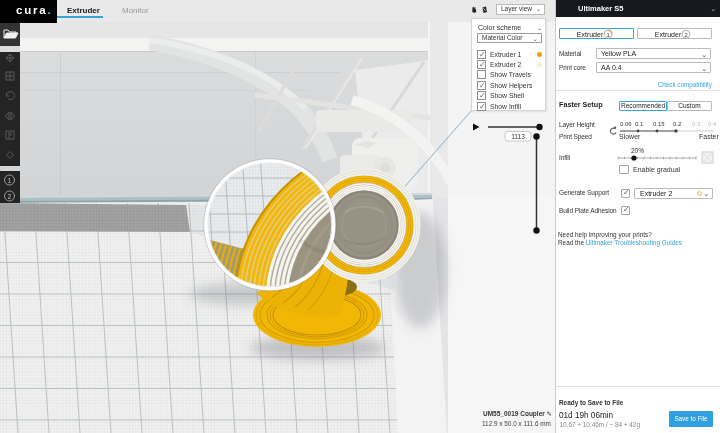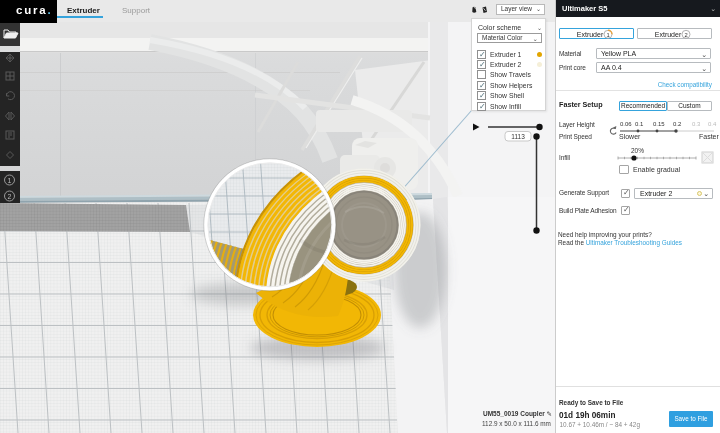"Support" div.abs { text: Support -> Monitor }
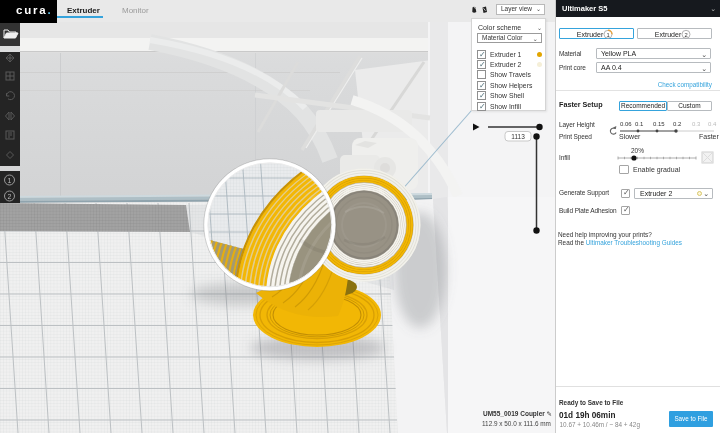"Ultimaker S5" #phead { padding-left: 6px -> 22px }
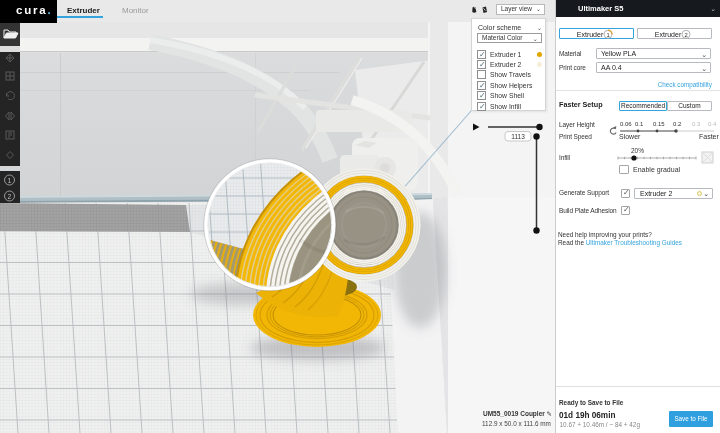"01d 19h 06min" div.abs { font-weight: bold -> normal }
